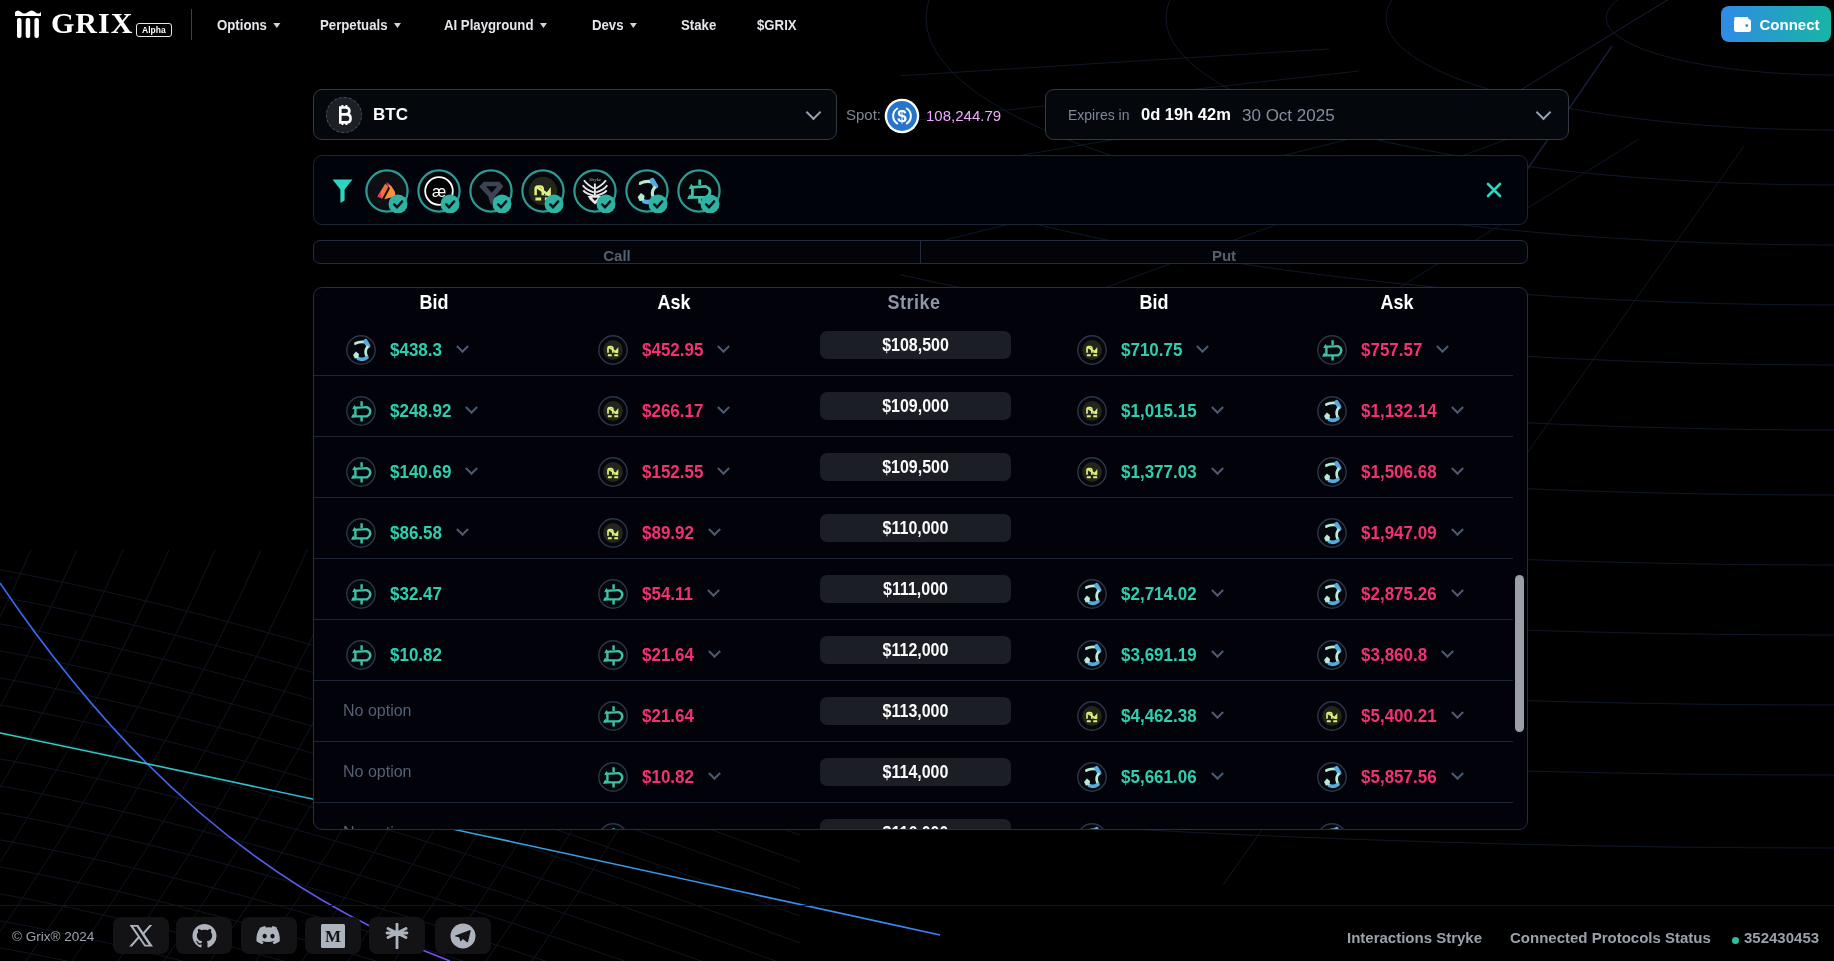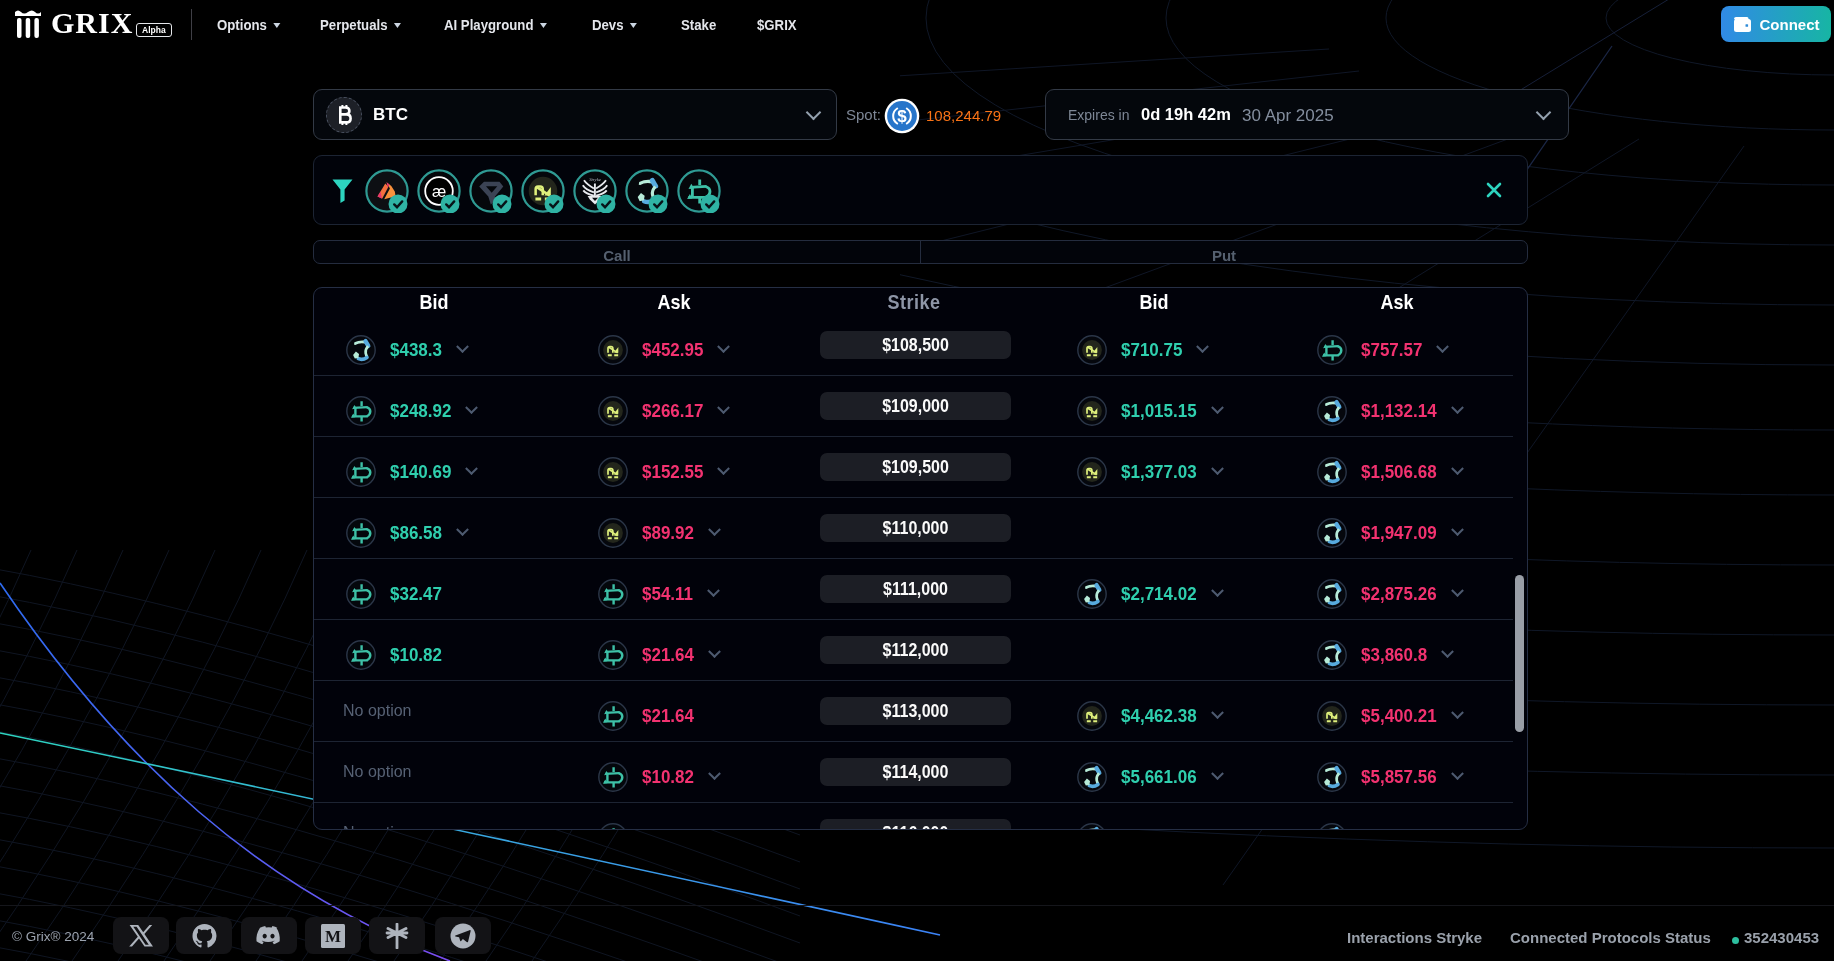"108,244.79" #spotVal { color: #f97316 -> #f0abfc }
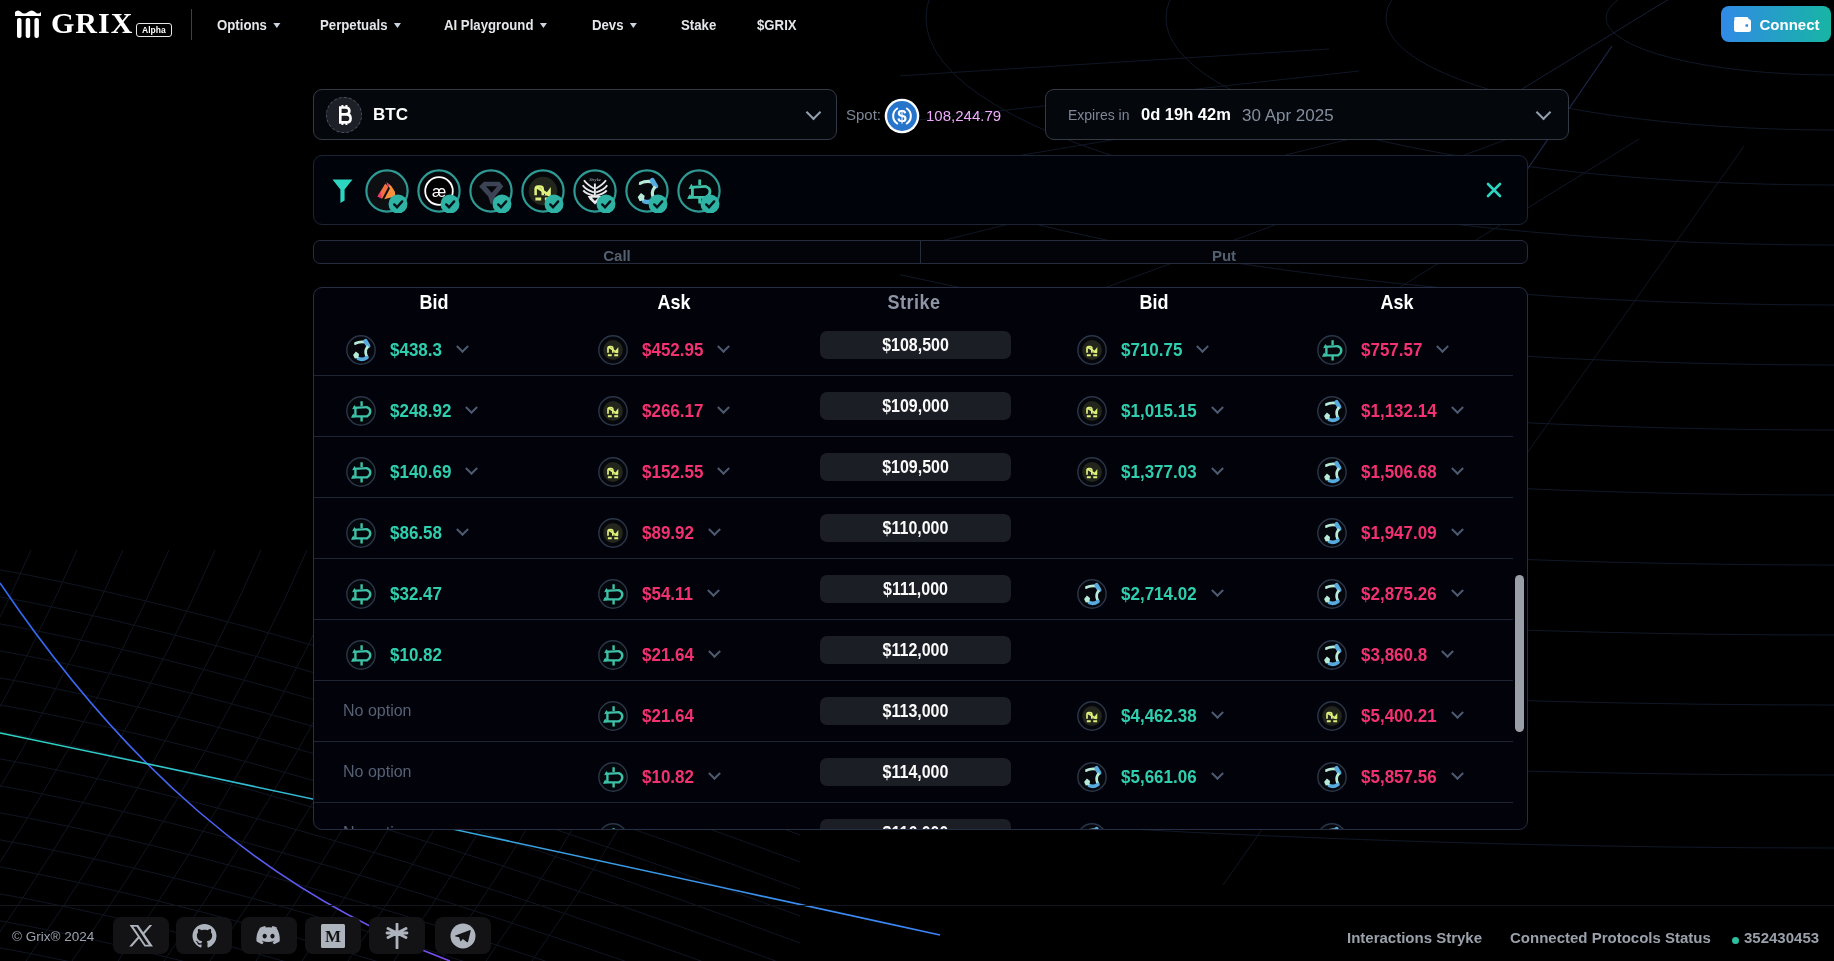"30 Apr 2025" div.l3 { text: Apr -> Oct }
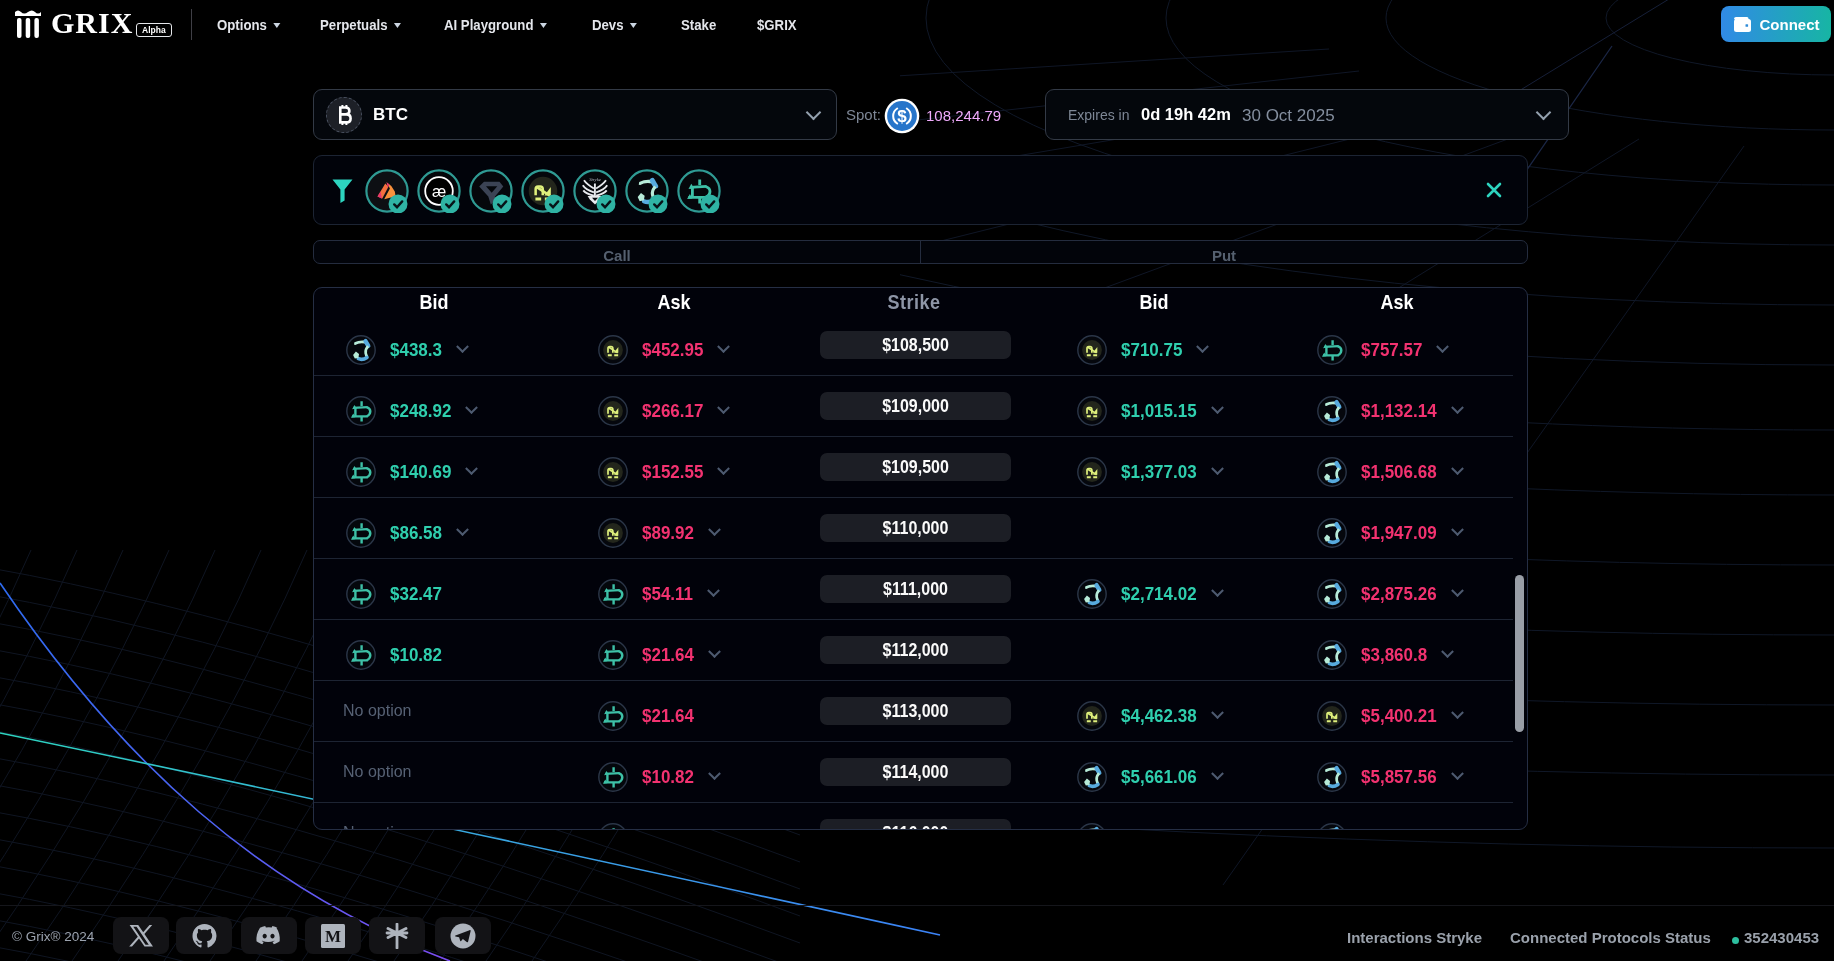"$3,691.19" div.cell { html: none -> <div> <svg> <use></use> </svg> <span>$3,691.19</span> <span></span> </div> }
